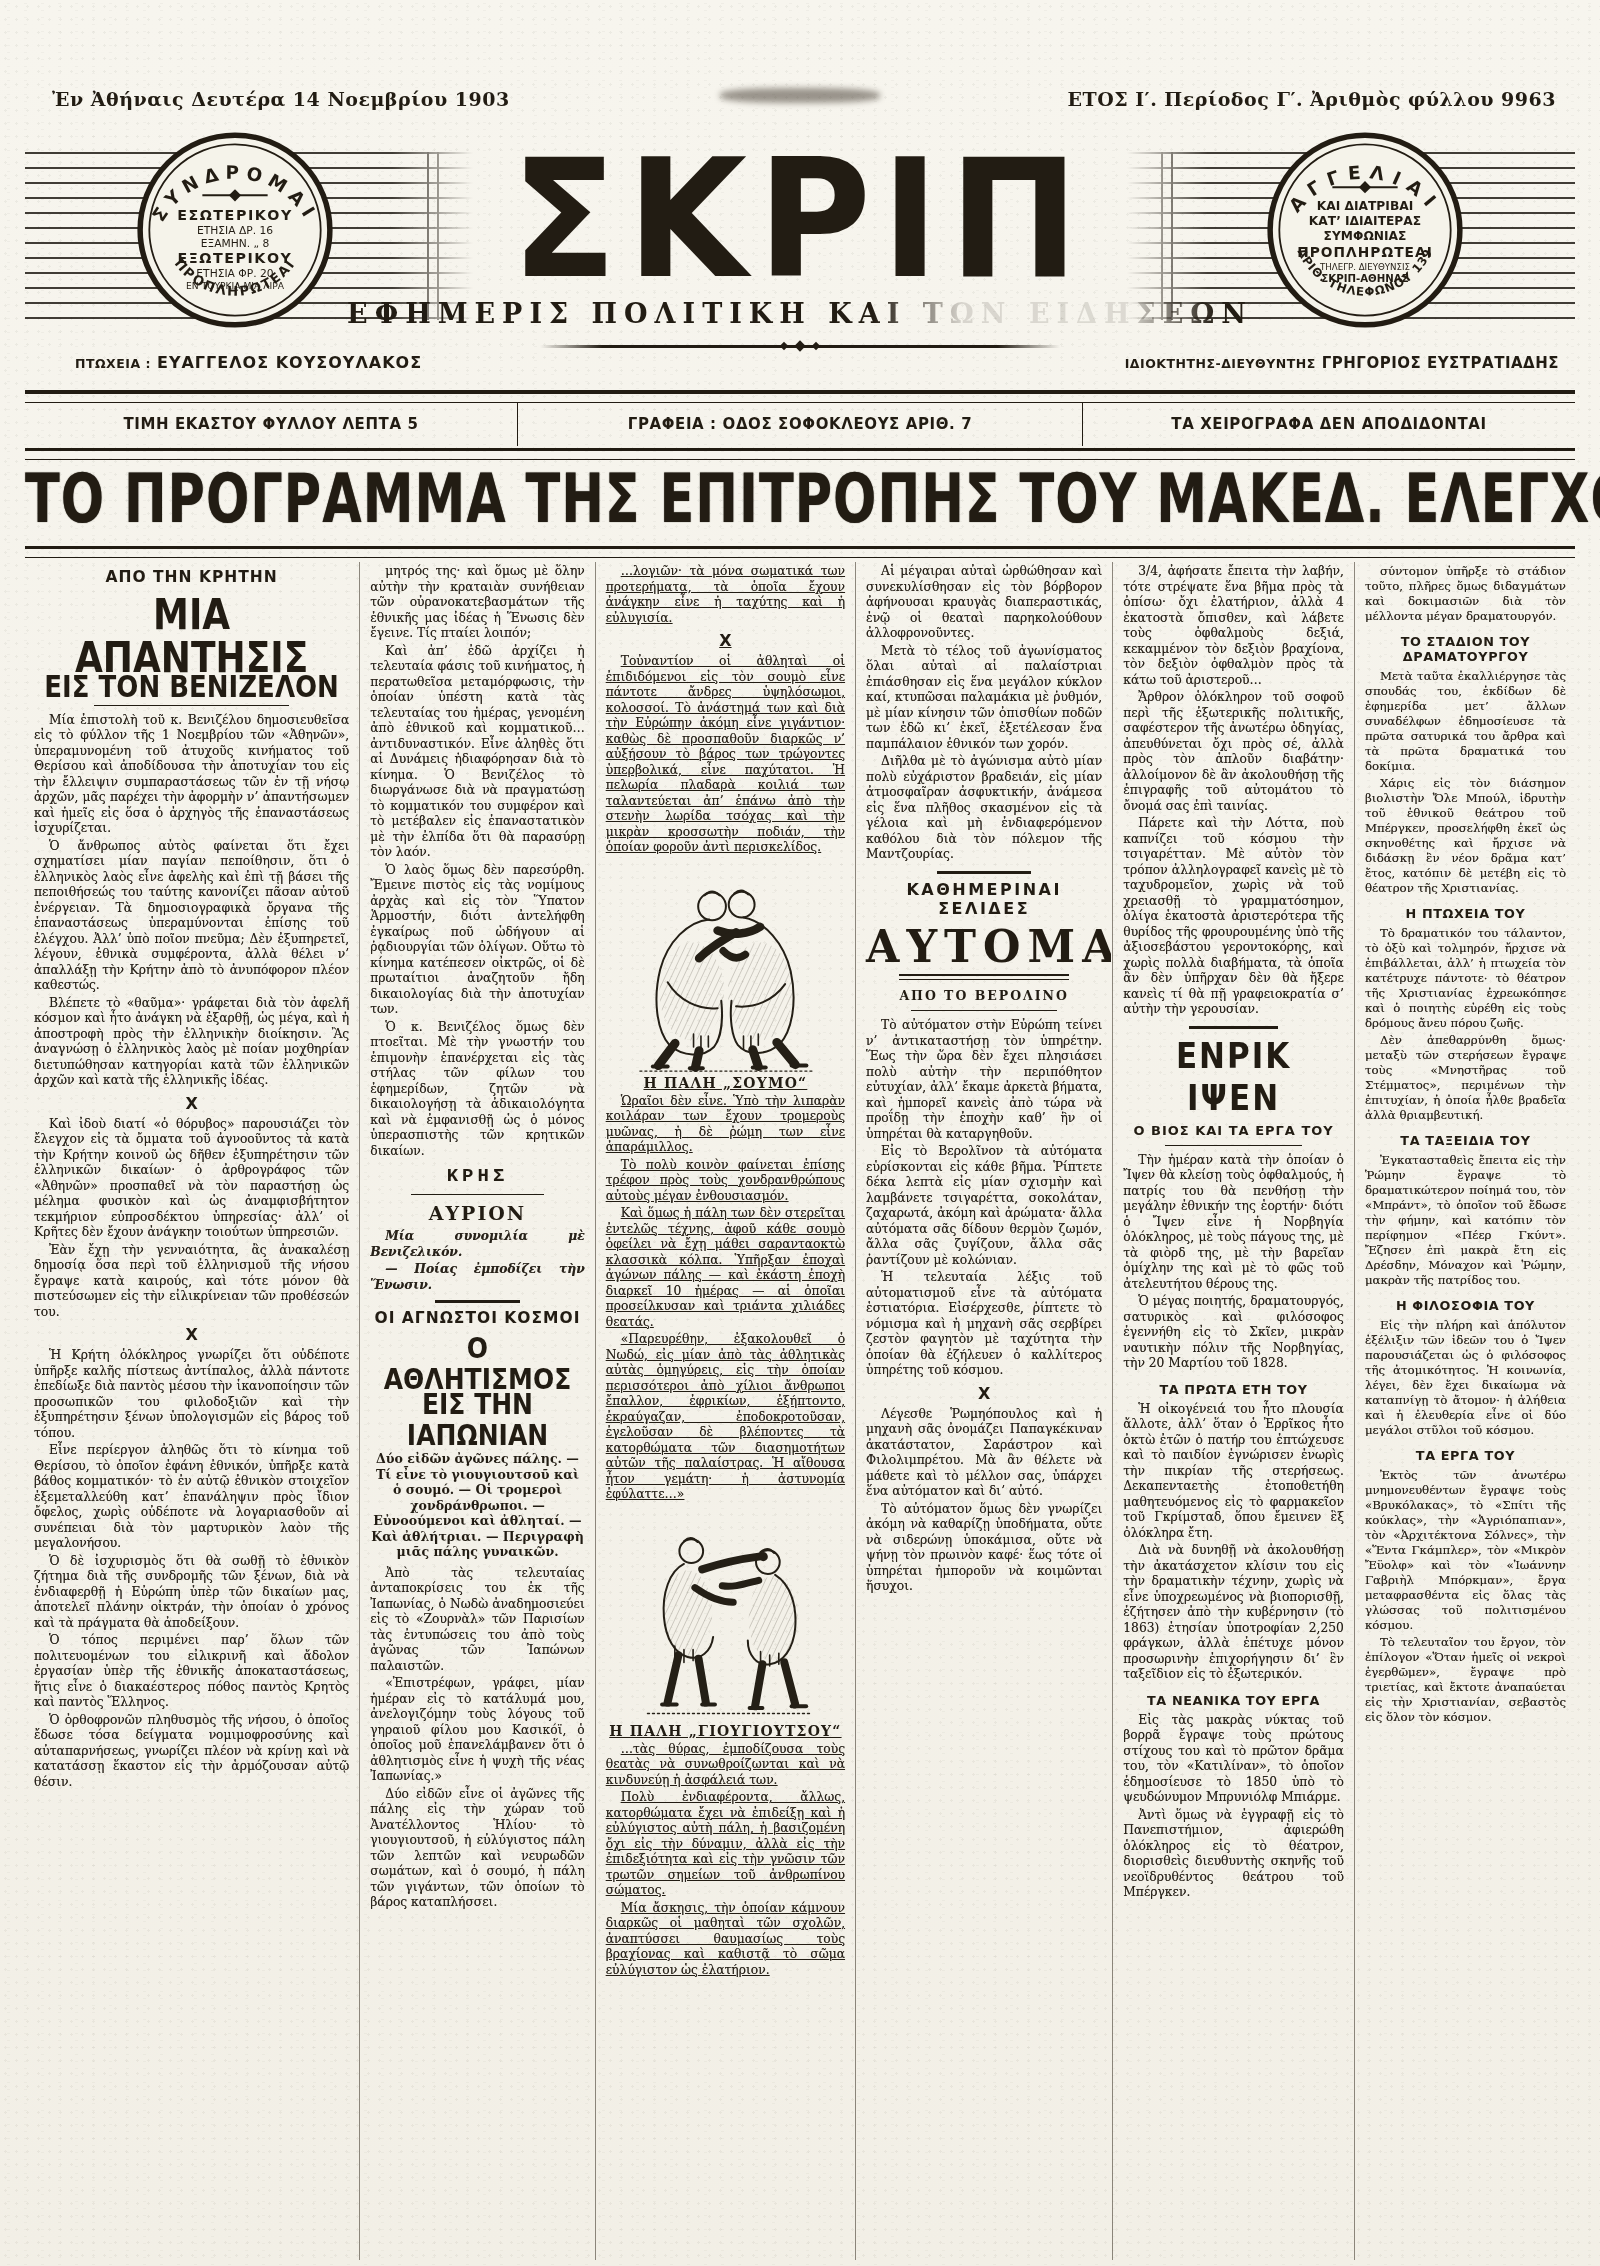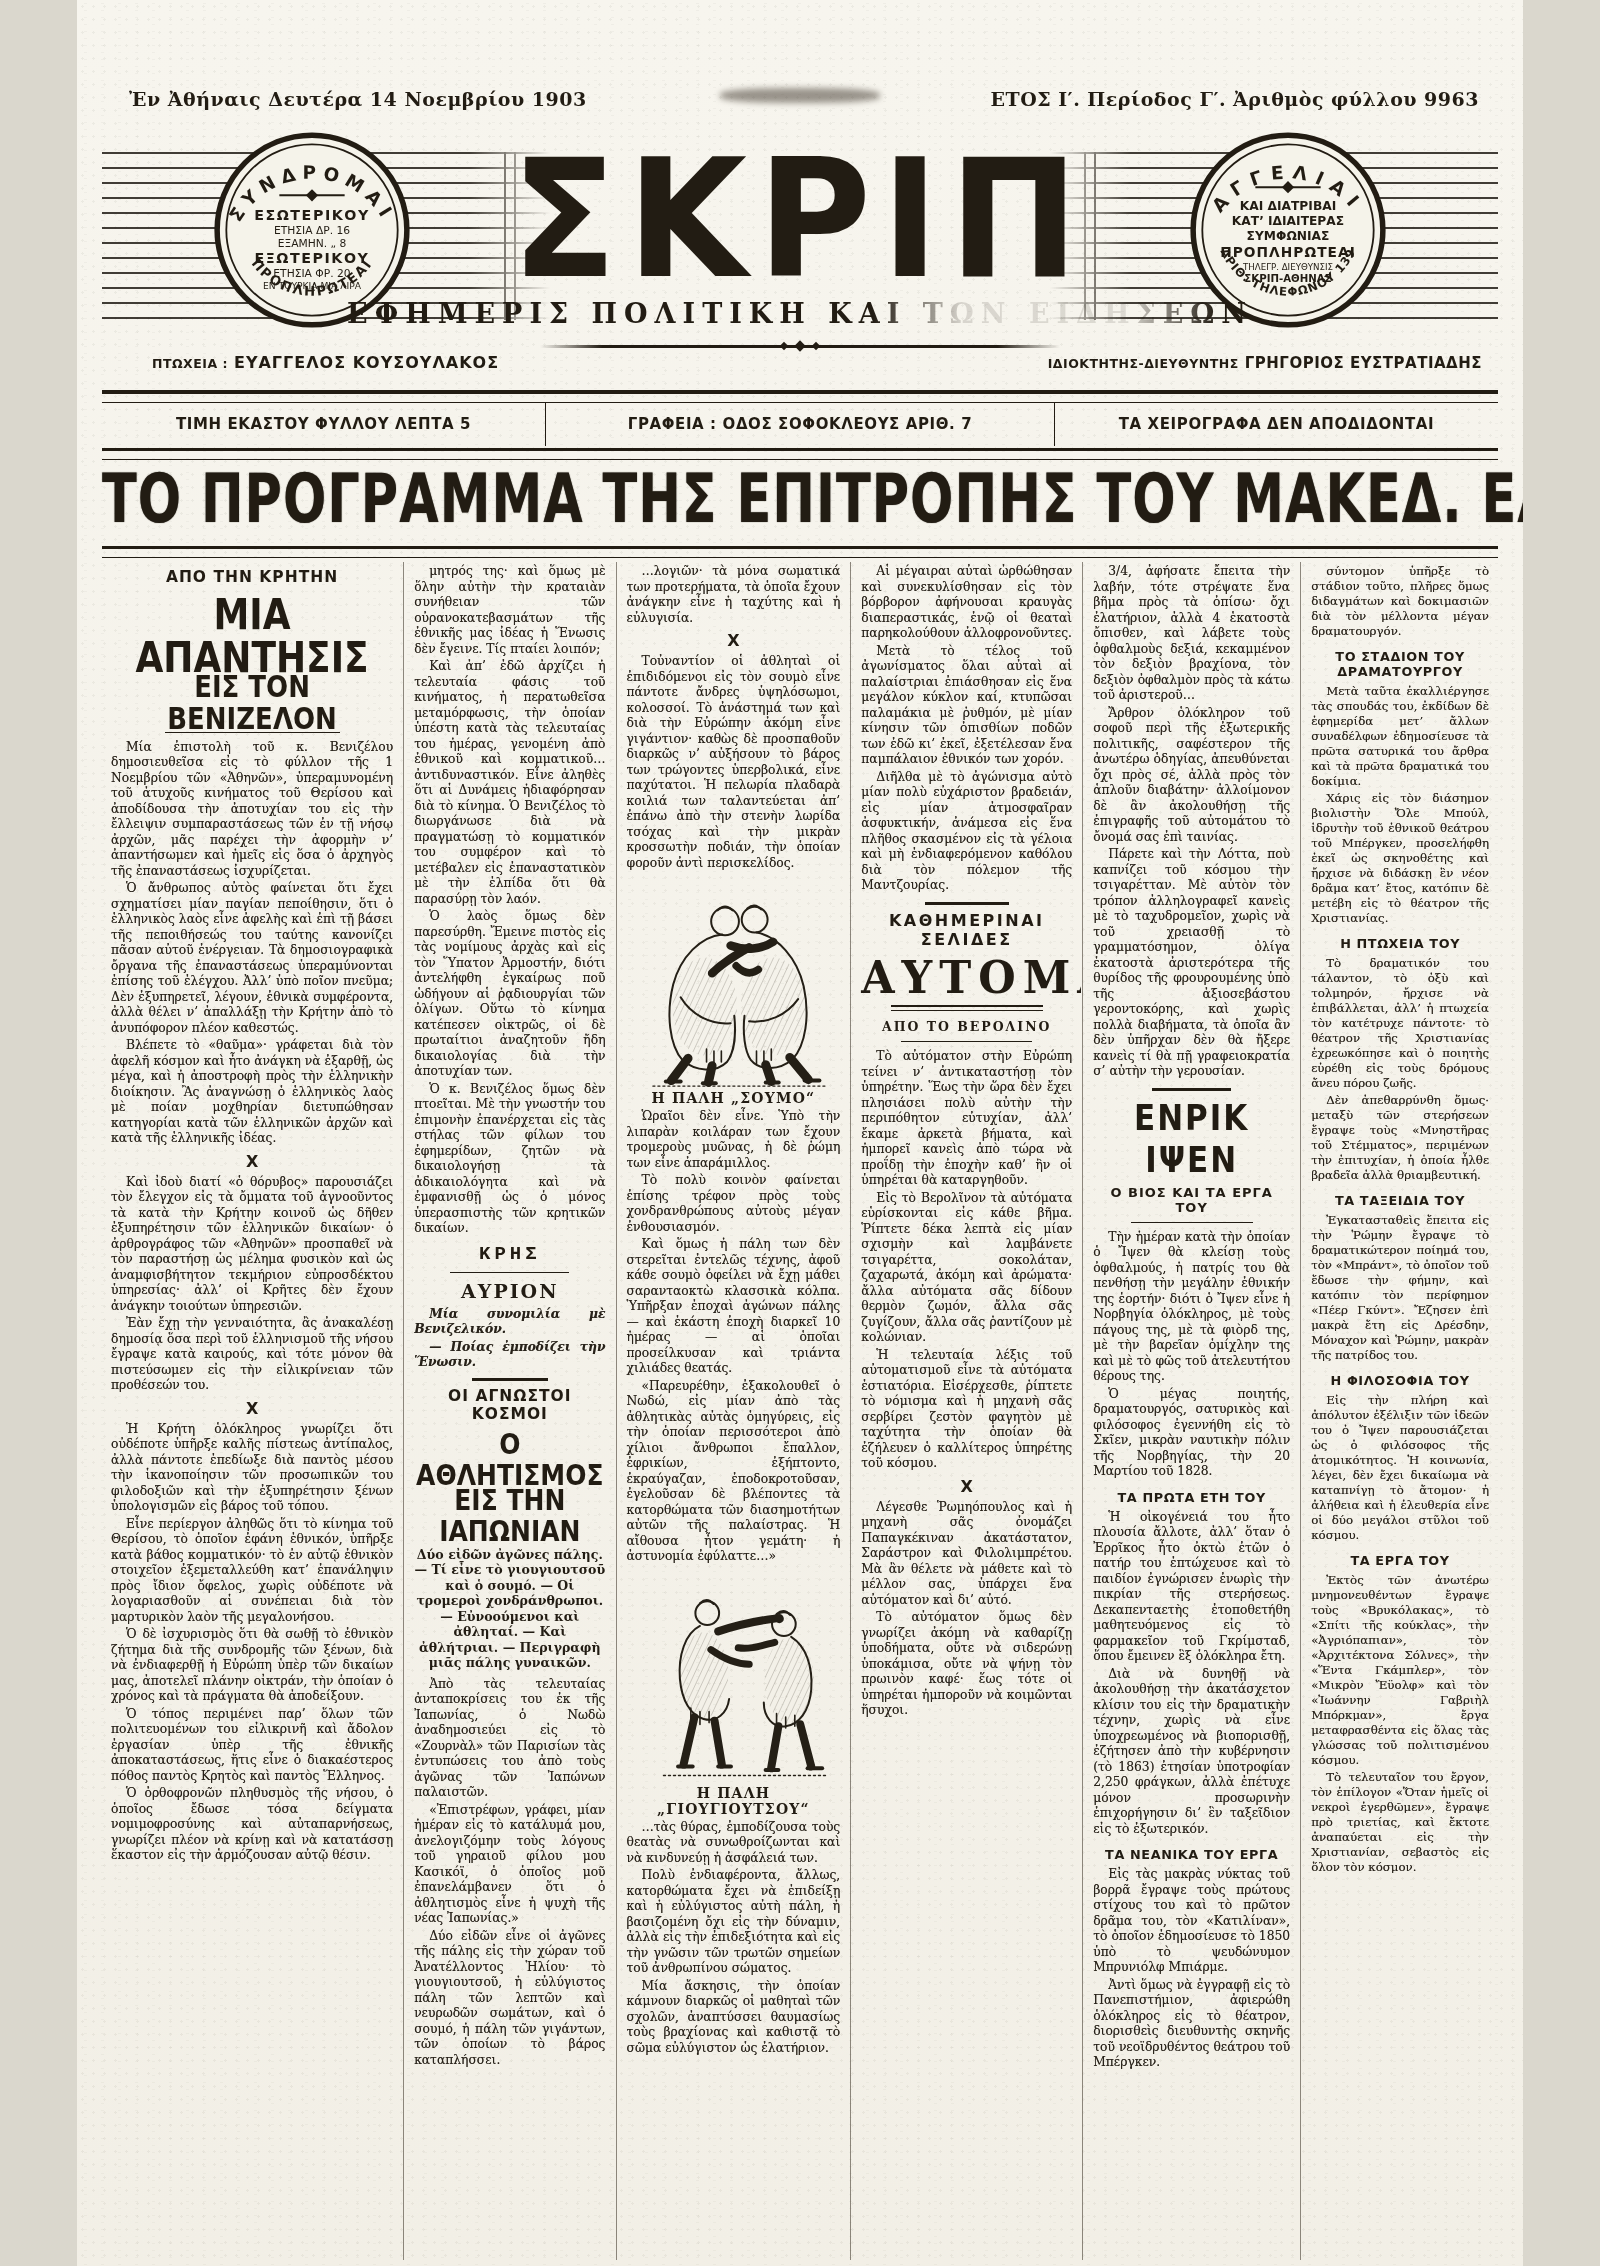"Ἐν Ἀθήναις Δευτέρα 14 Νοεμβρίου" .sheet { width: 1446px -> 1600px }
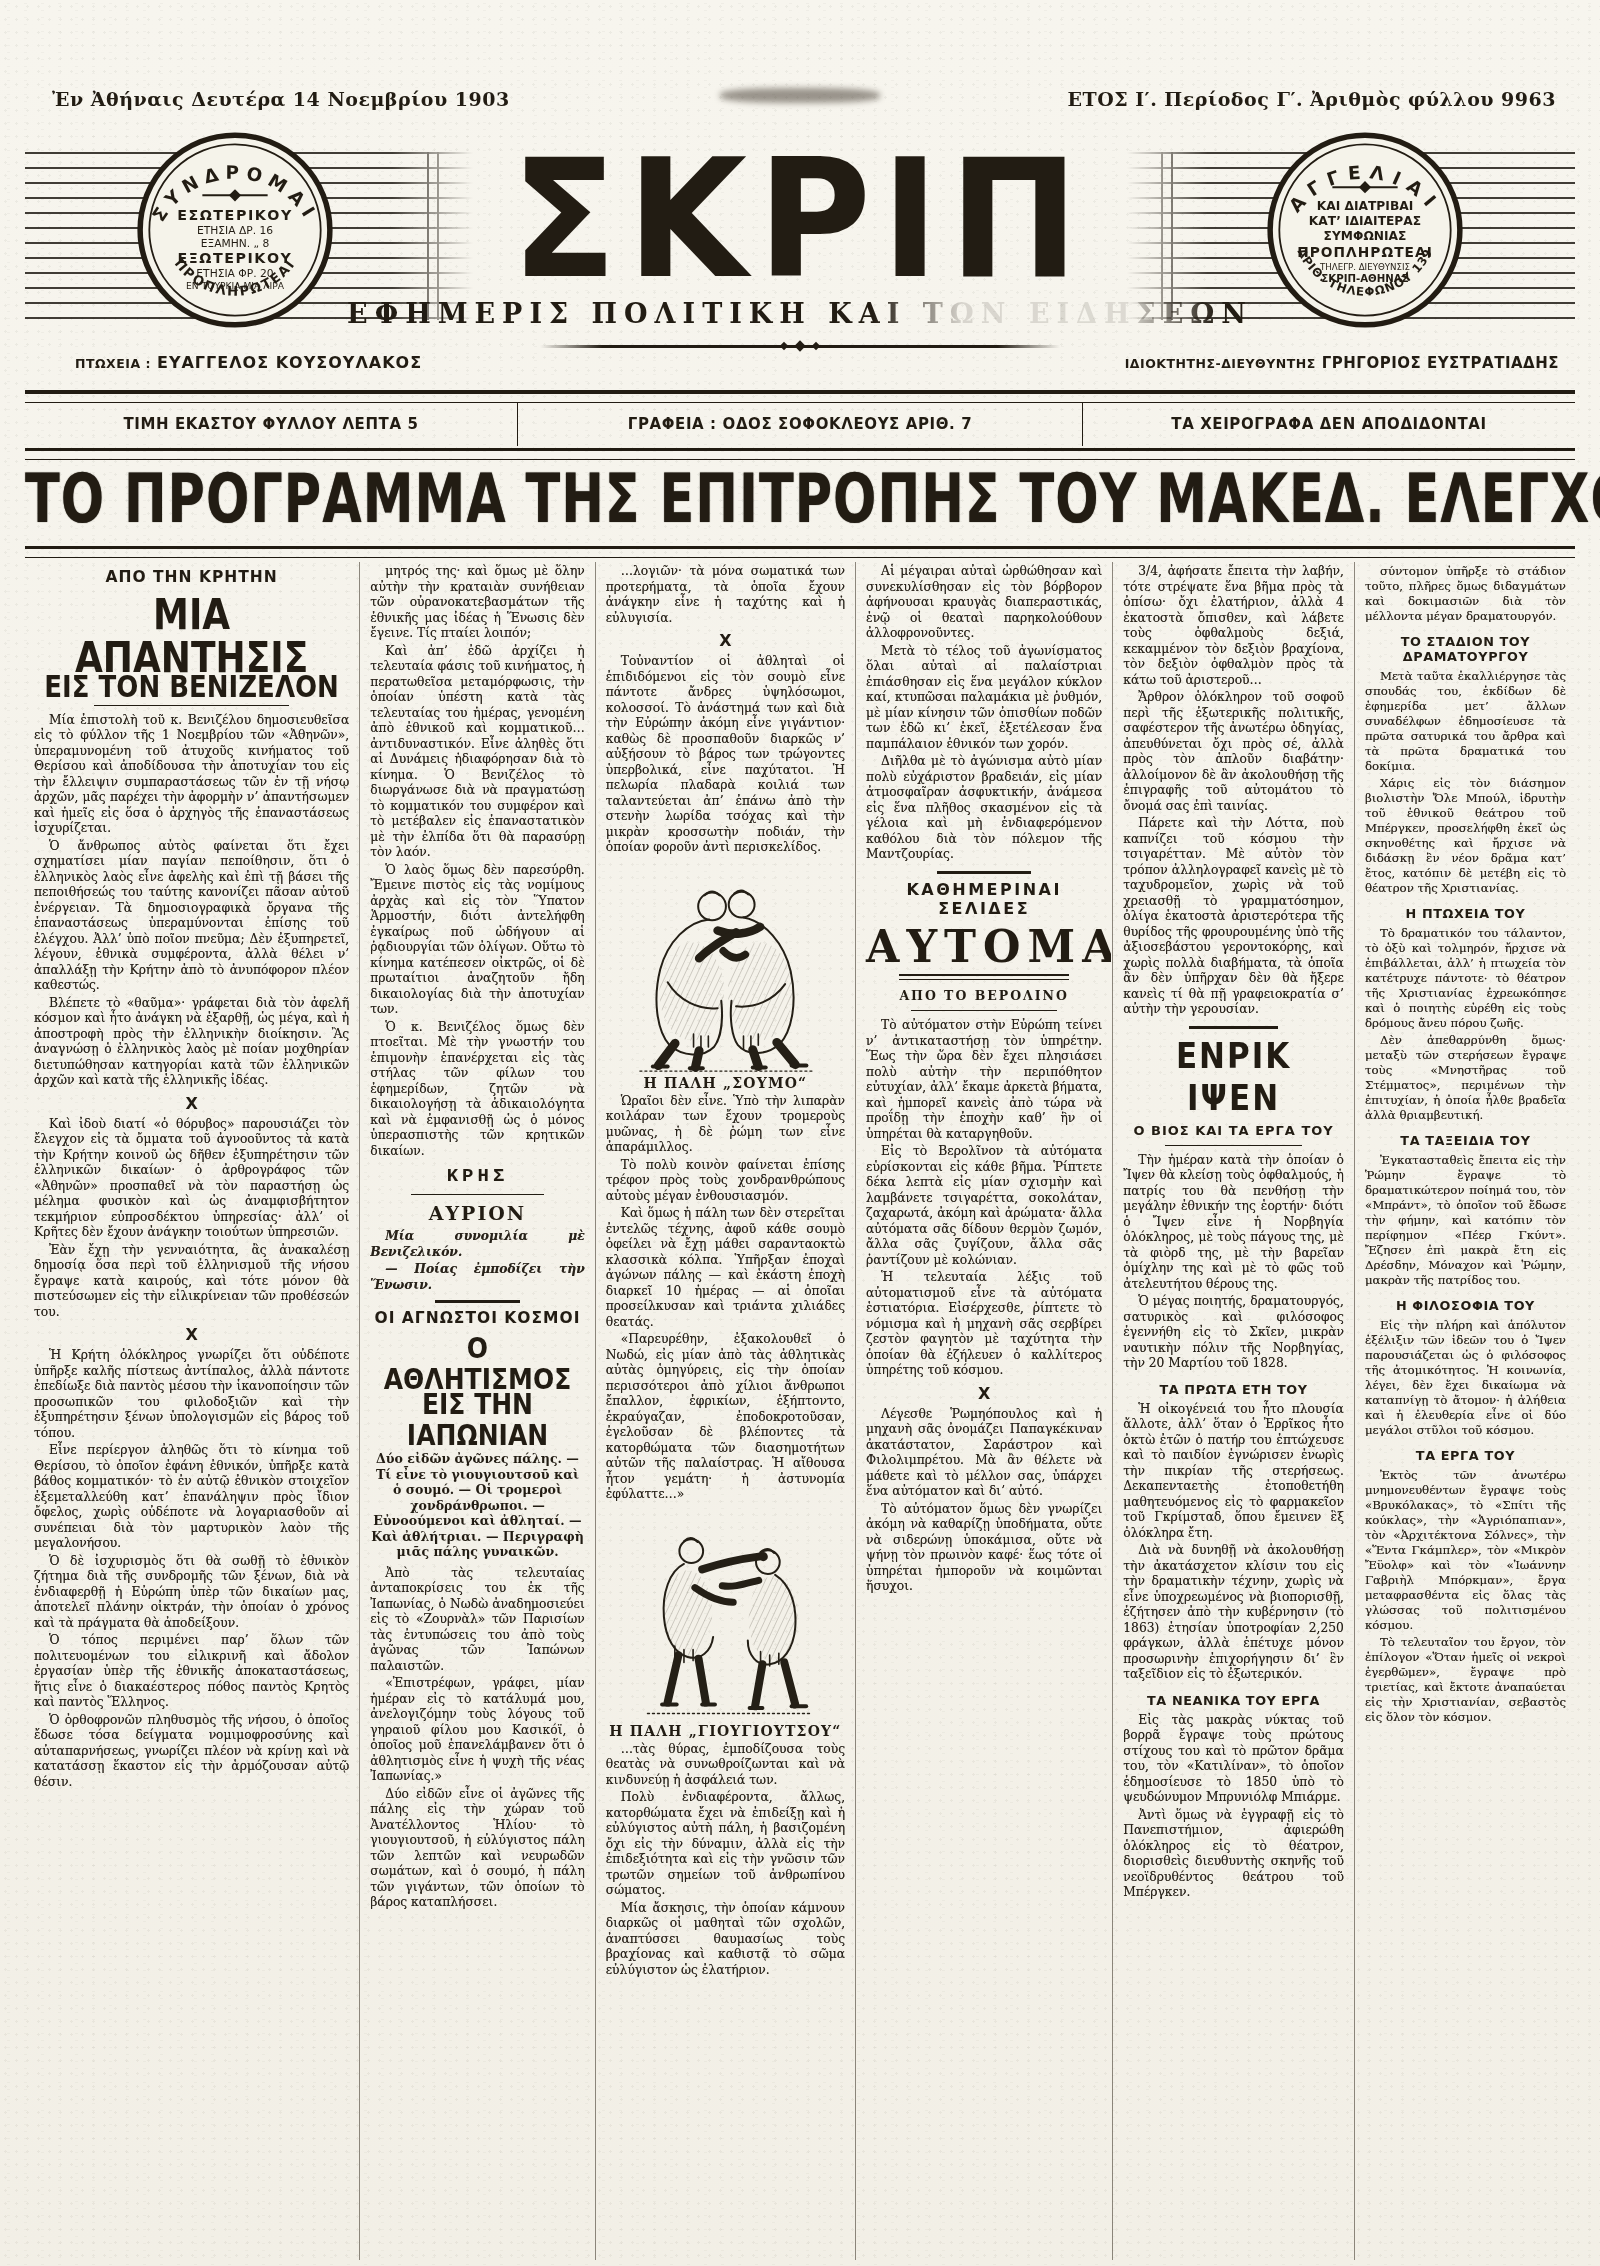"…λογιῶν· τὰ μόνα σωματικά των" .c3 { text-decoration: none -> underline }
